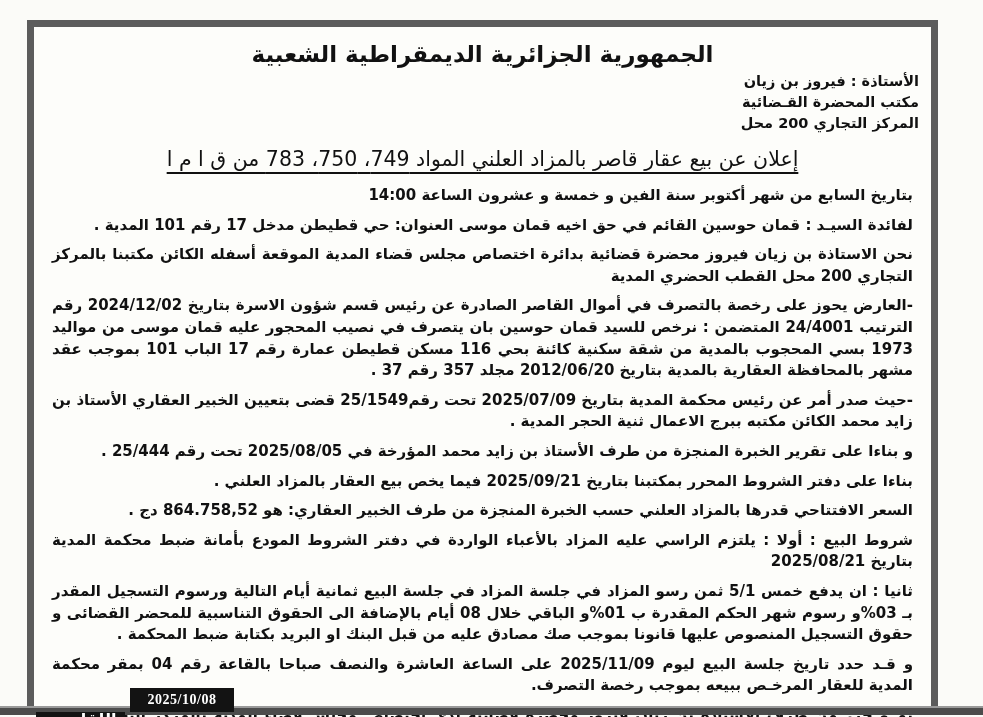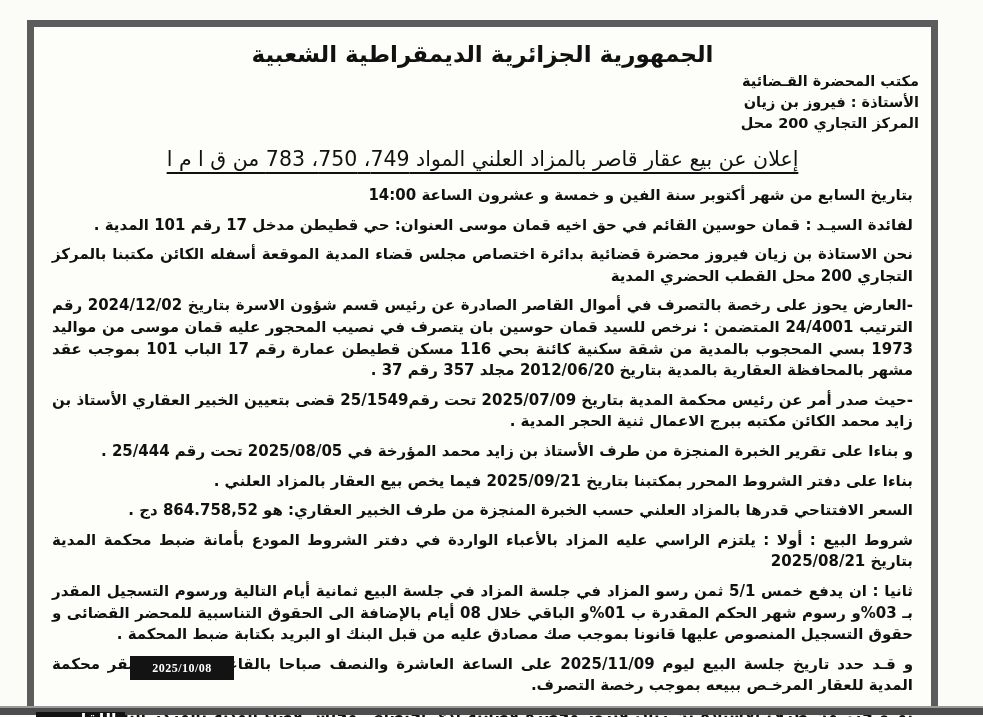"مكتب المحضرة القـضائية" div { order: before "الأستاذة : فيروز بن زيان" -> after "الأستاذة : فيروز بن زيان" }
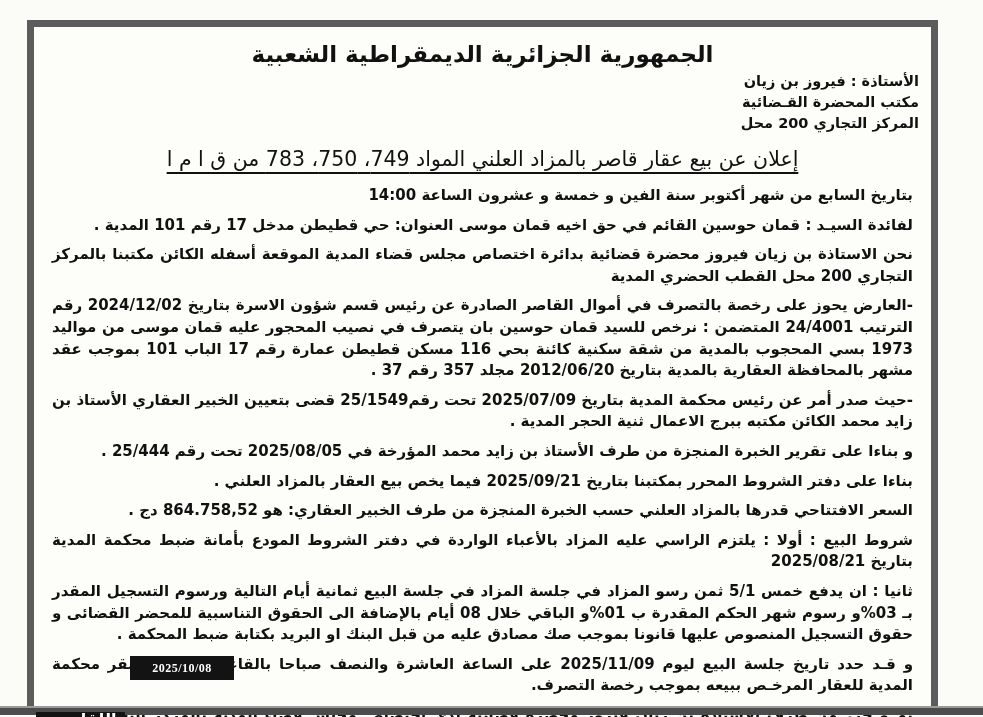"2025/10/08" .badge-date { font-size: 12px -> 14px; top: 656px -> 688px }
